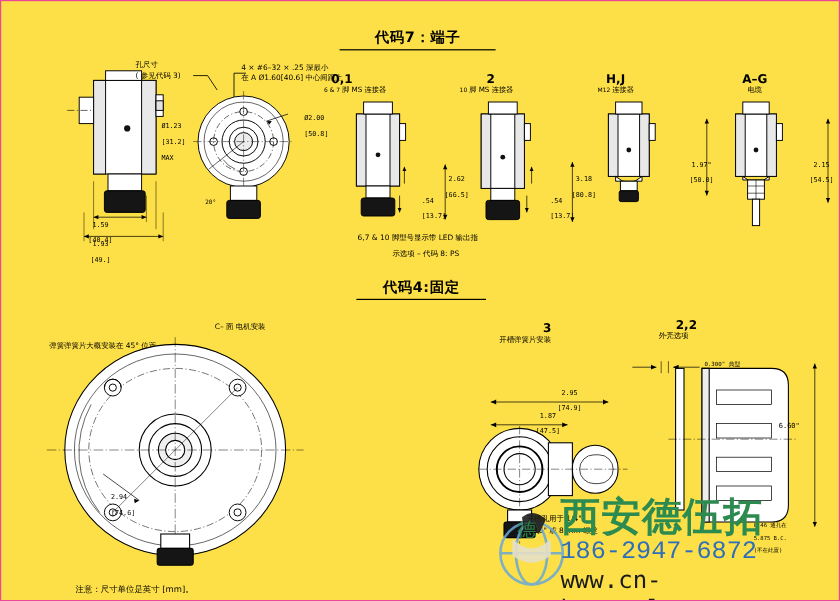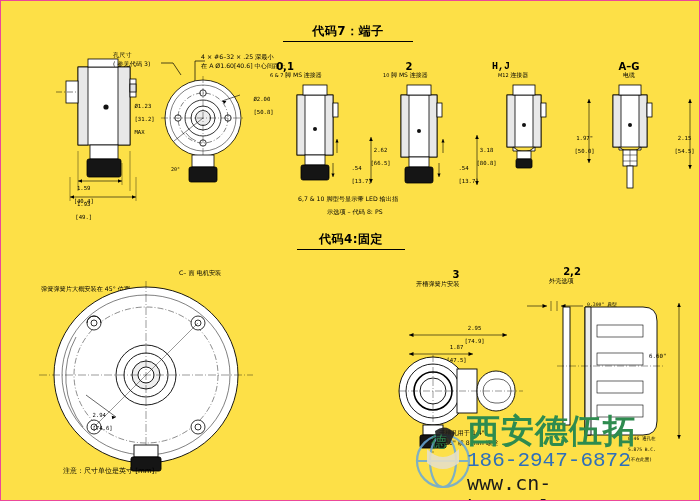"H,J" div.abs { font-family: Liberation Mono, monospace -> none; left: 480px -> 492px }
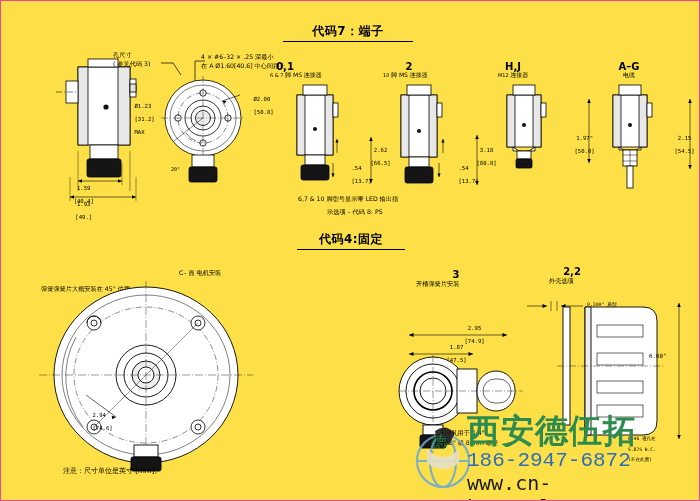"注意：尺寸单位是英寸 [mm]。" .cn7 { margin-top: none -> 20px }
